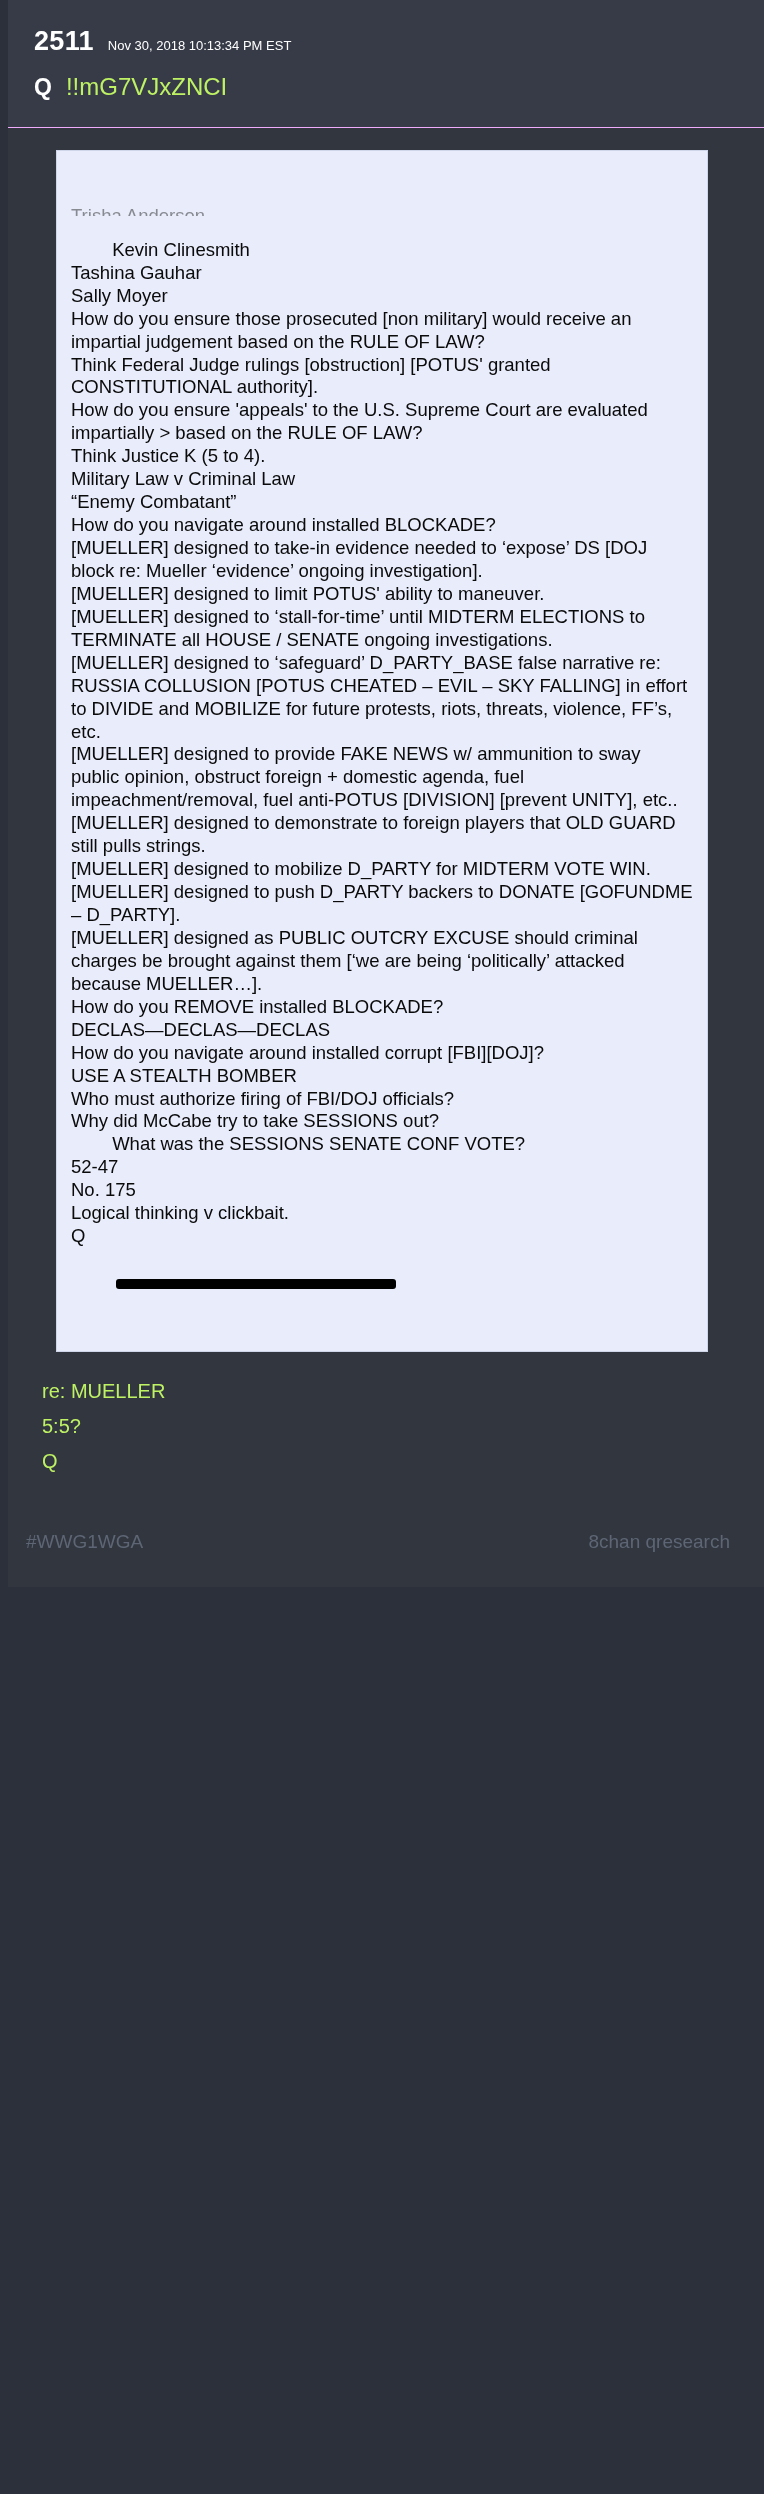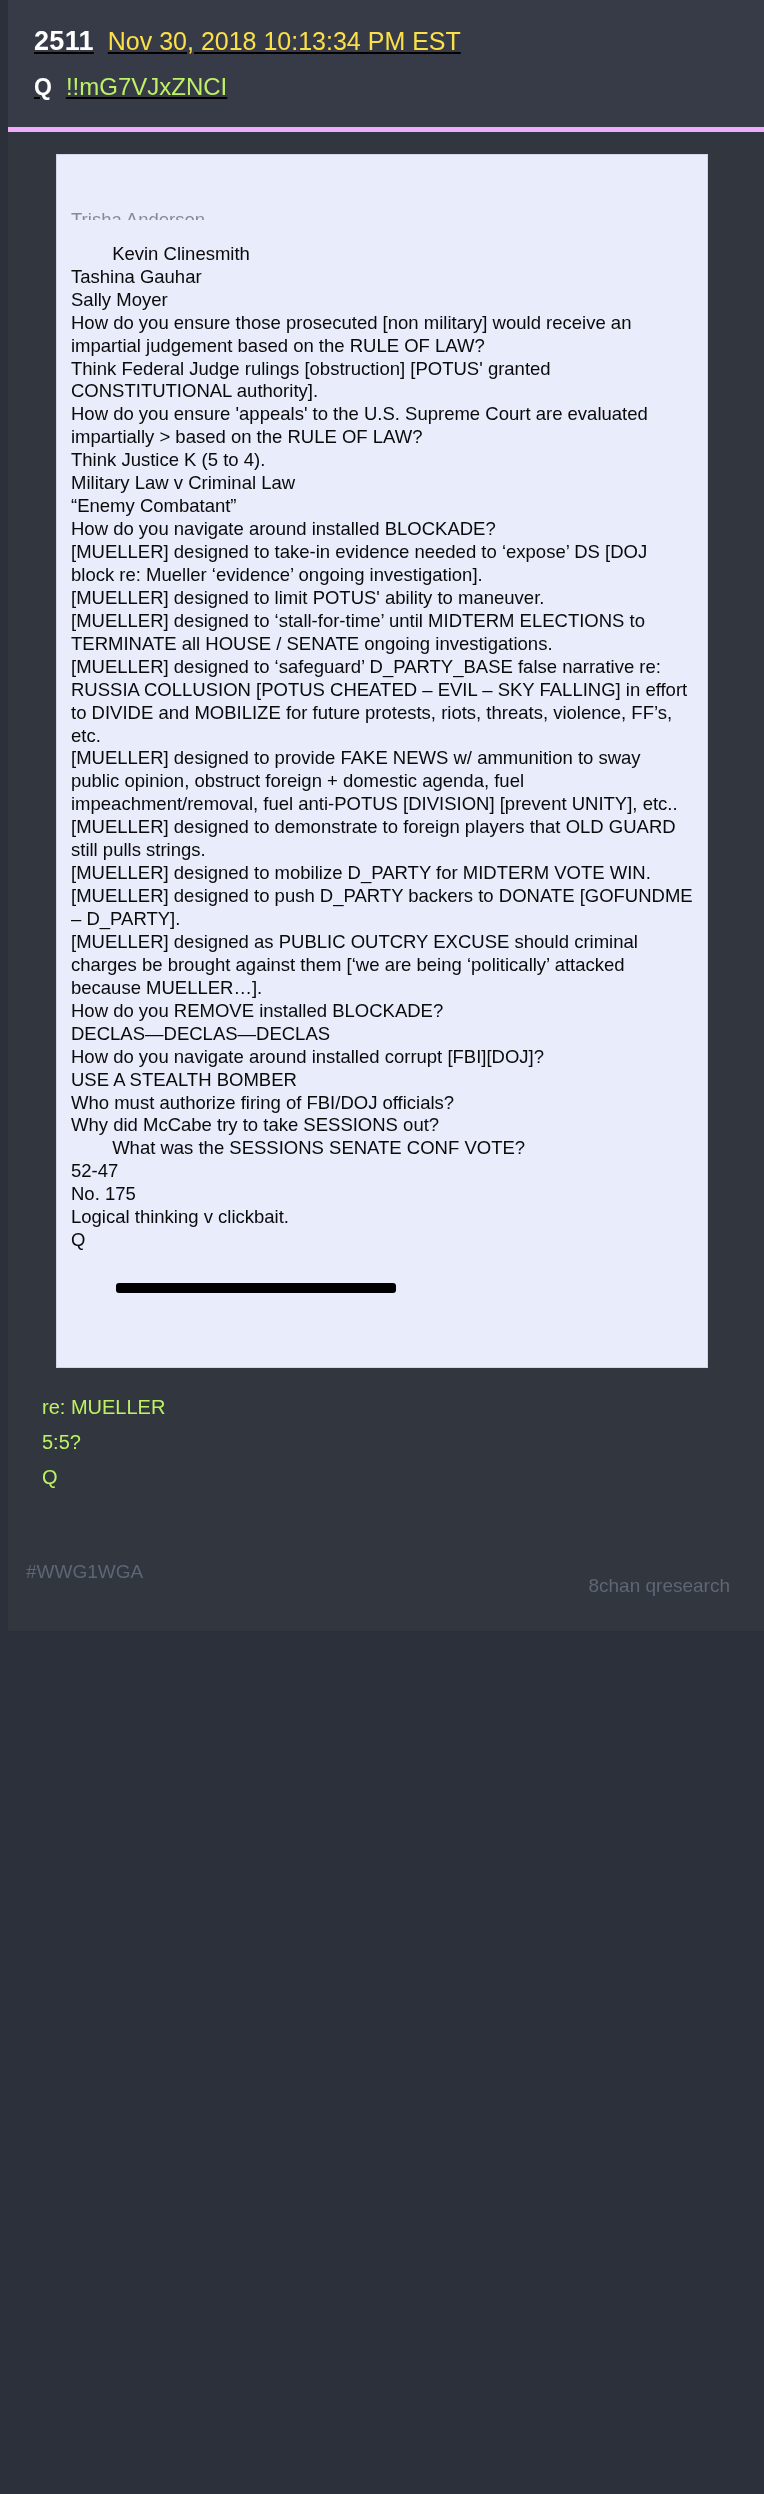"2511" .post-header { border-bottom: 5px solid #f0abfc -> 1px solid #f0abfc; text-decoration: underline -> none }
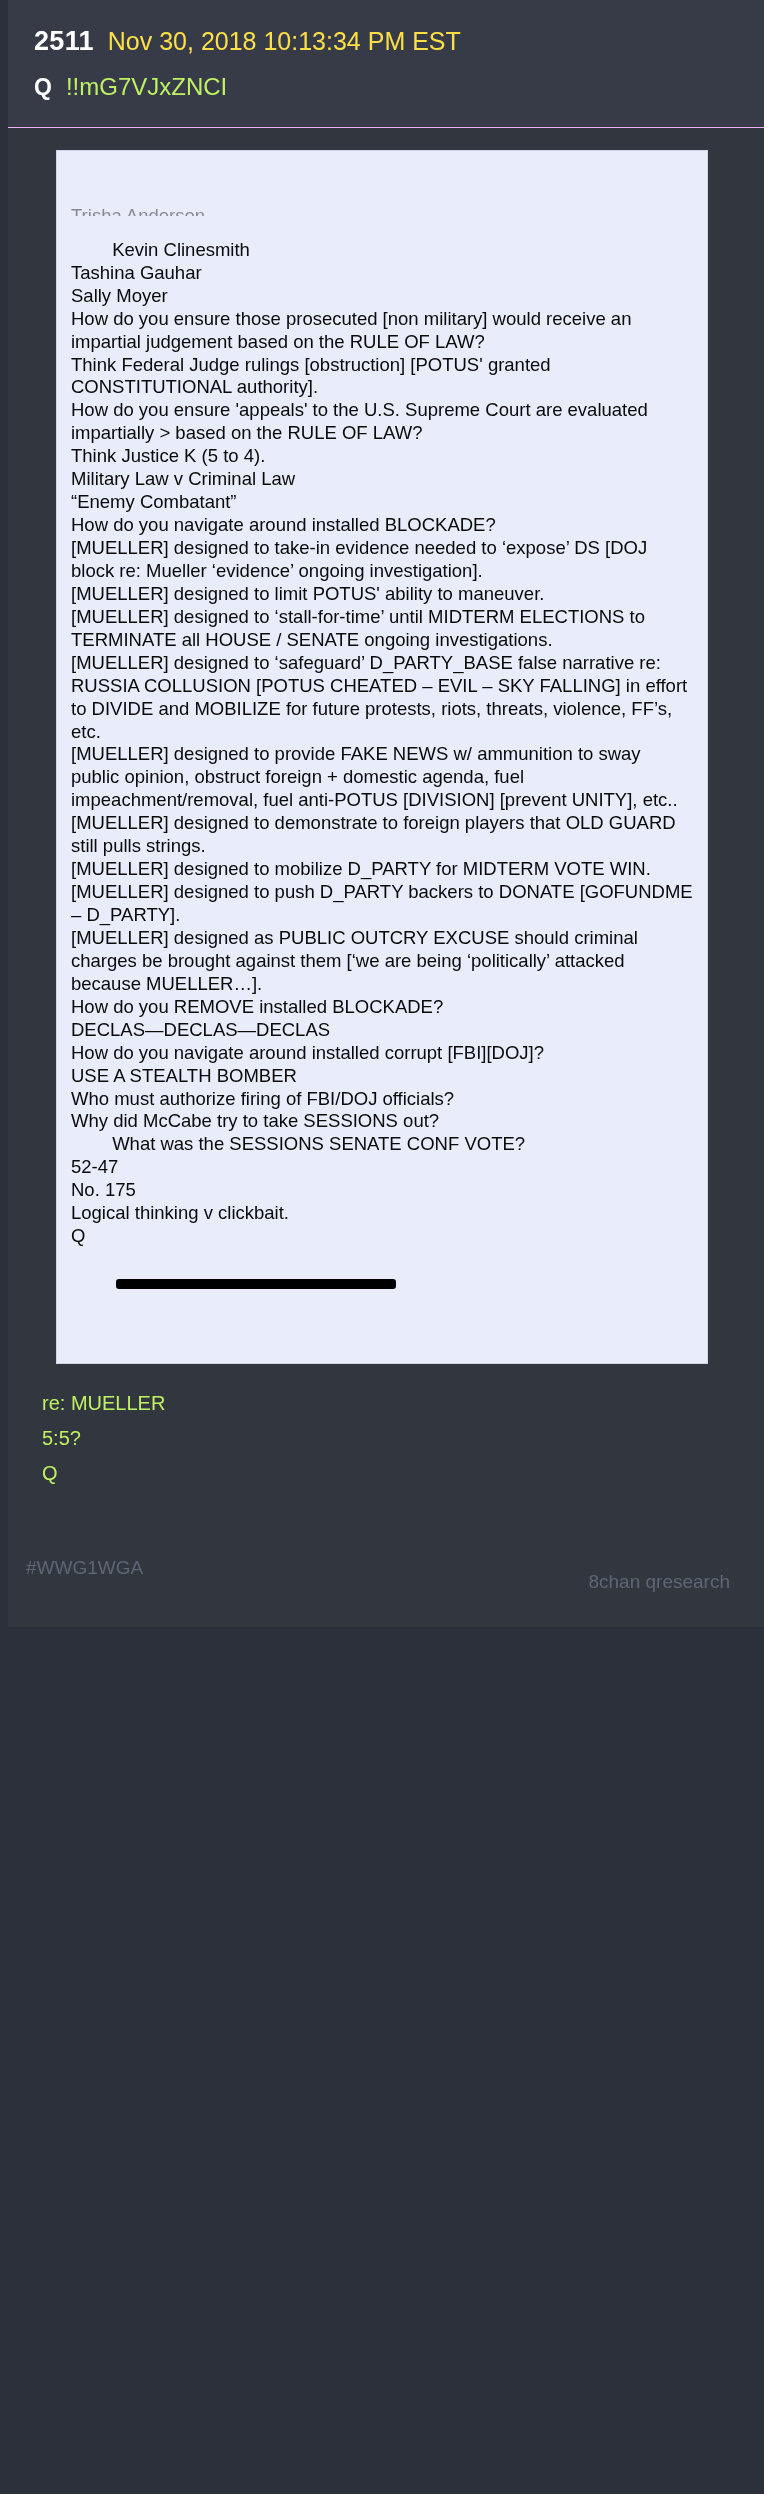"Nov 30, 2018 10:13:34 PM" .post-timestamp { color: #fde047 -> #ffffff; font-size: 25px -> 13px }
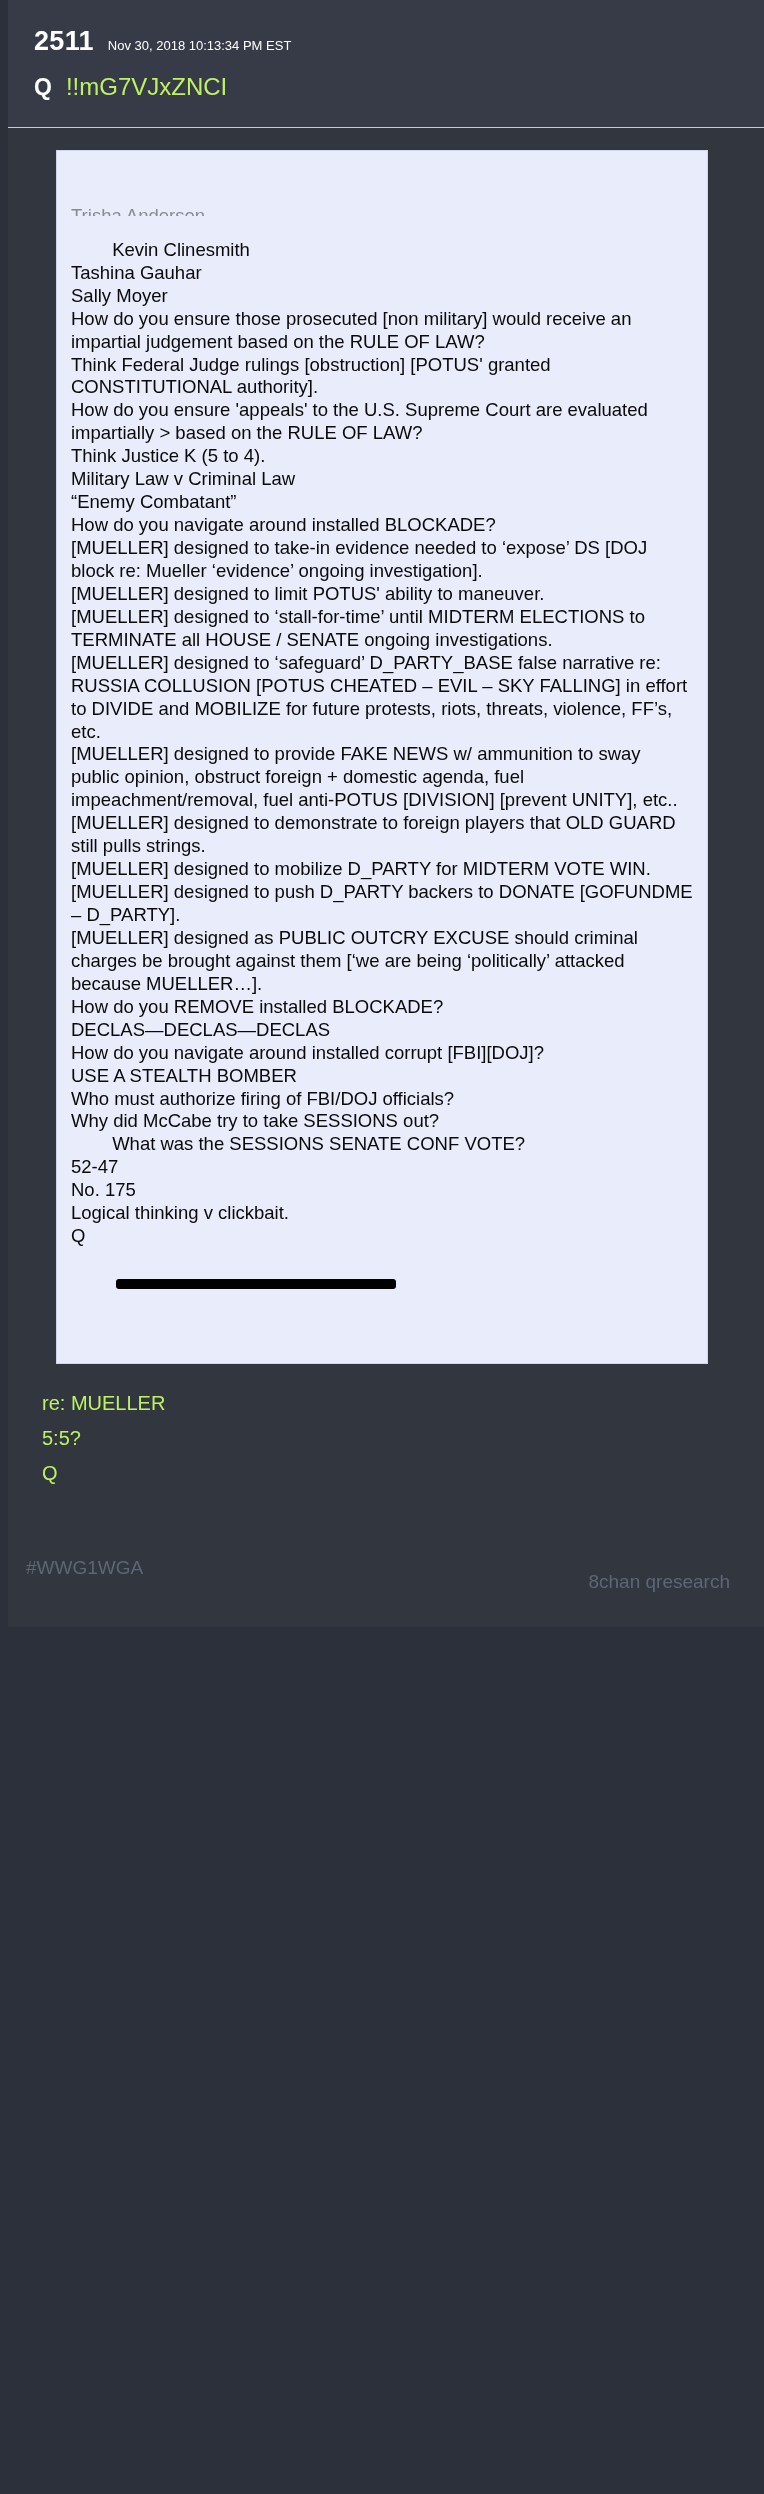"Trisha Anderson" .image-card { padding: 10px 14px 28px 14px -> 10px 14px 16px 14px }
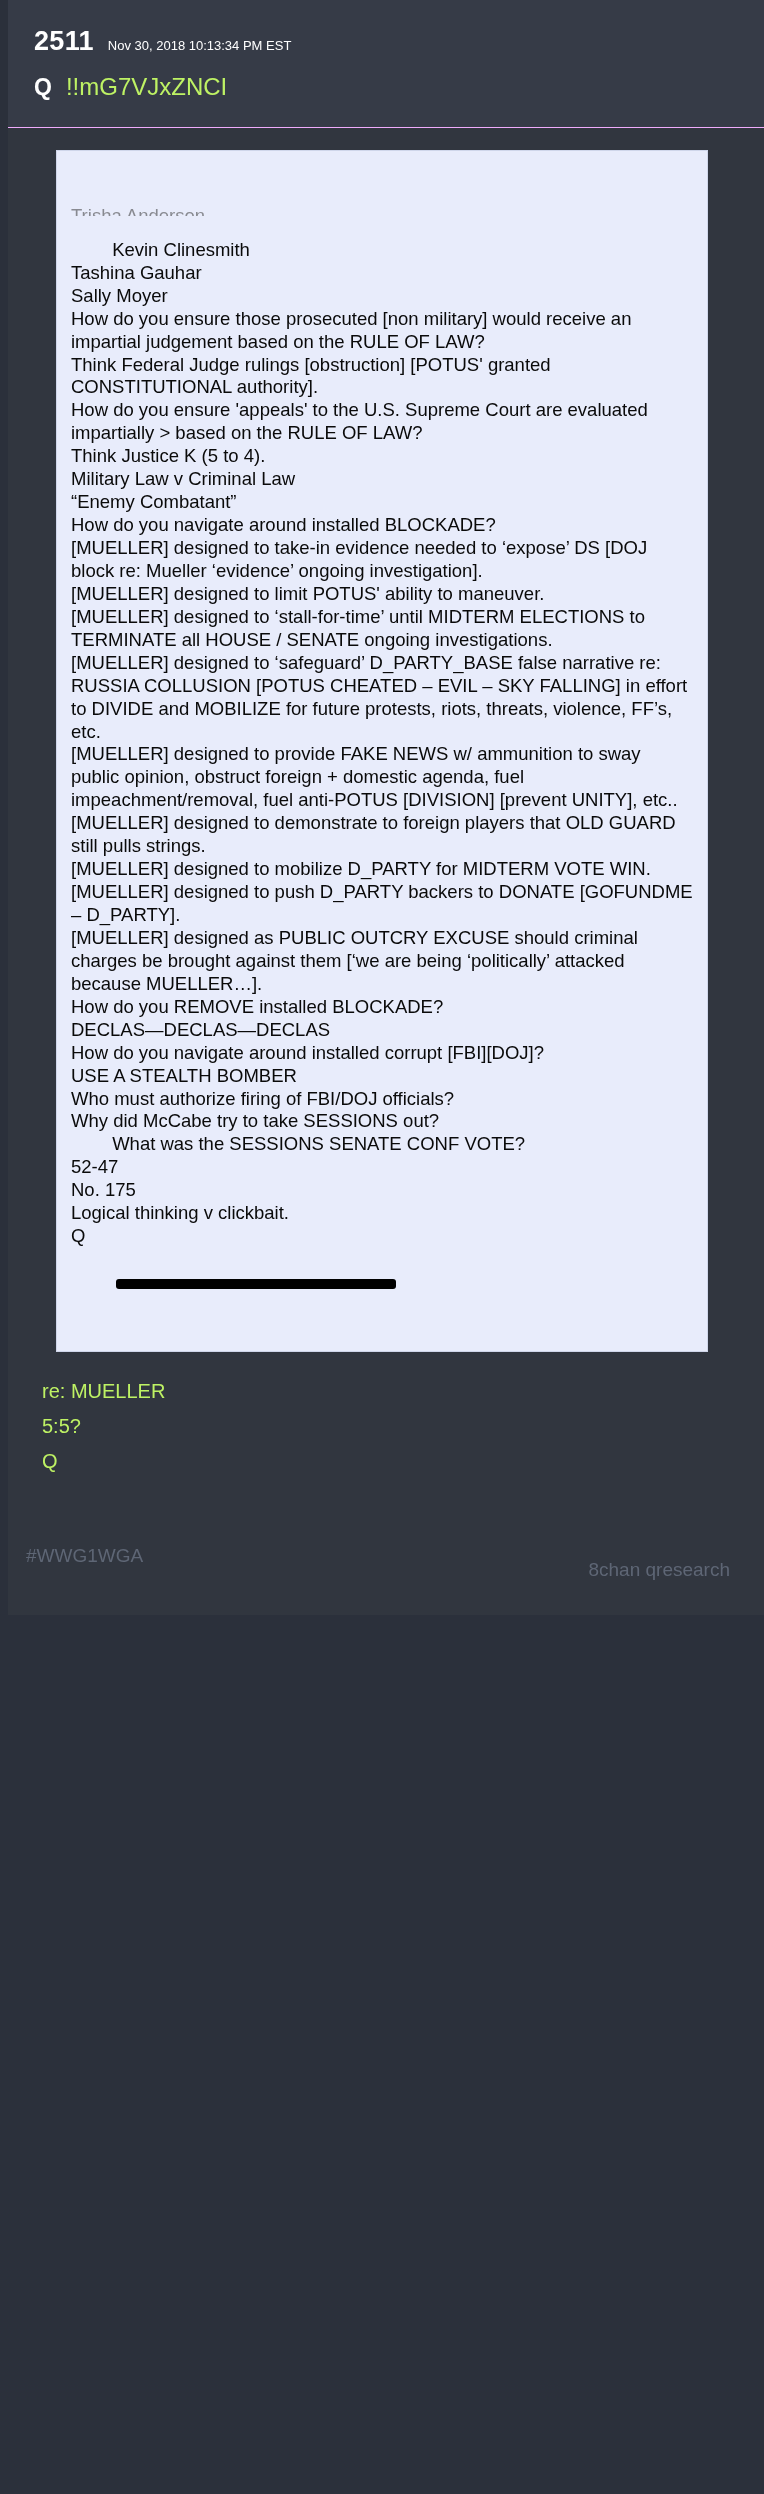"8chan qresearch" .footer-source { margin-top: 28px -> none }
